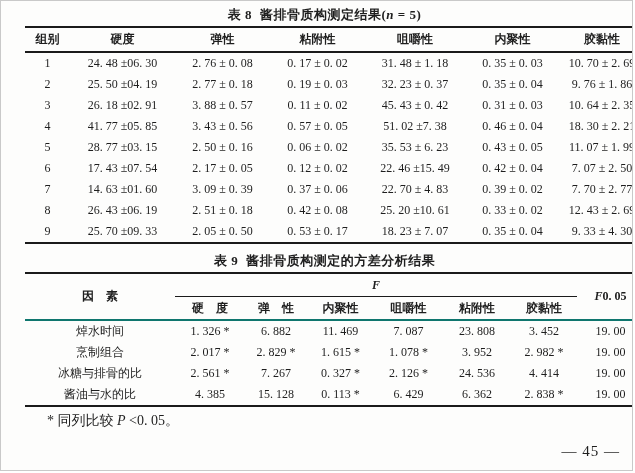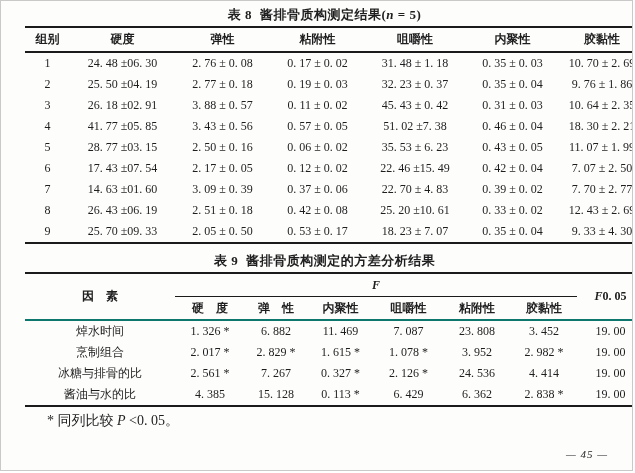"— 45 —" .page-number { font-size: 11px -> 15px; font-style: italic -> none; right: 24px -> 12px }
